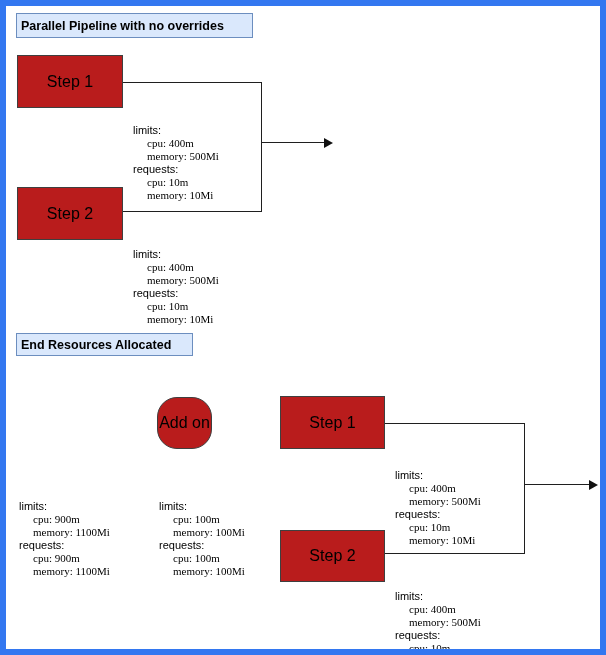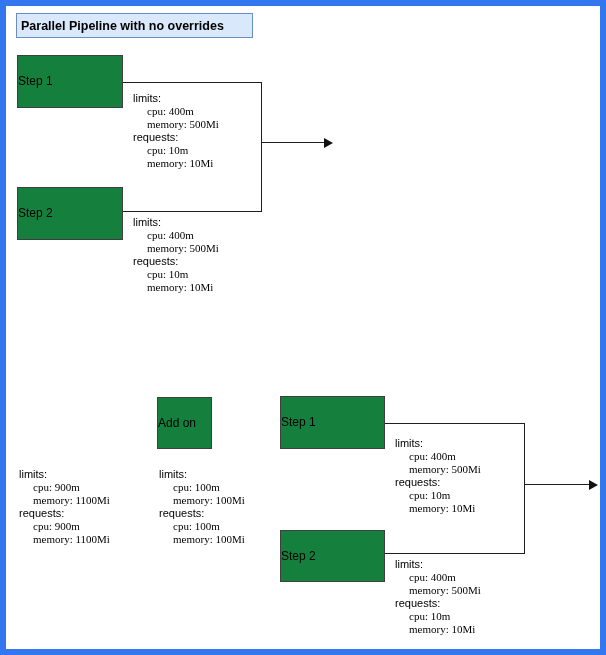"Step 1" .node { background: #15803d -> #b91c1c; font-size: 12px -> 16px; justify-content: flex-start -> center }
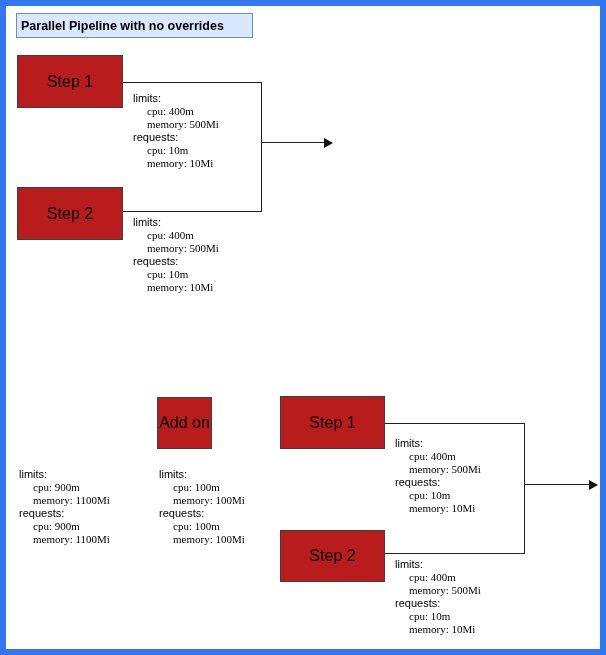"limits:" .res { margin-top: none -> 32px }
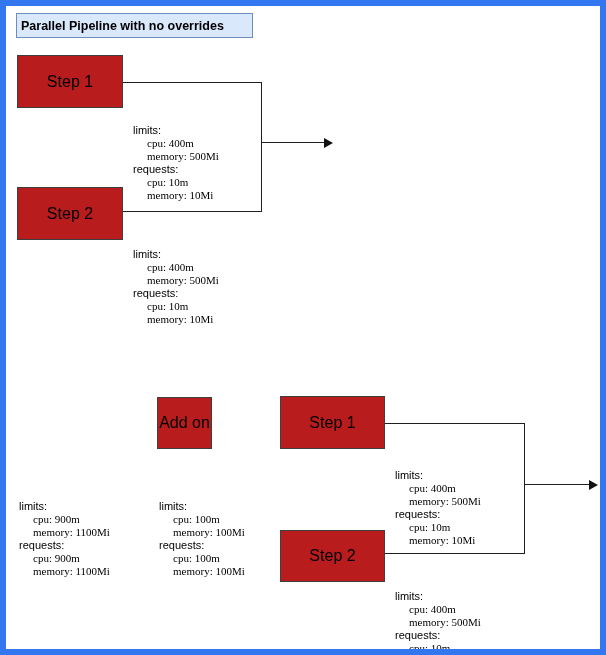"End Resources Allocated" div.abs { html: none -> <div>End Resources Allocated</div> }
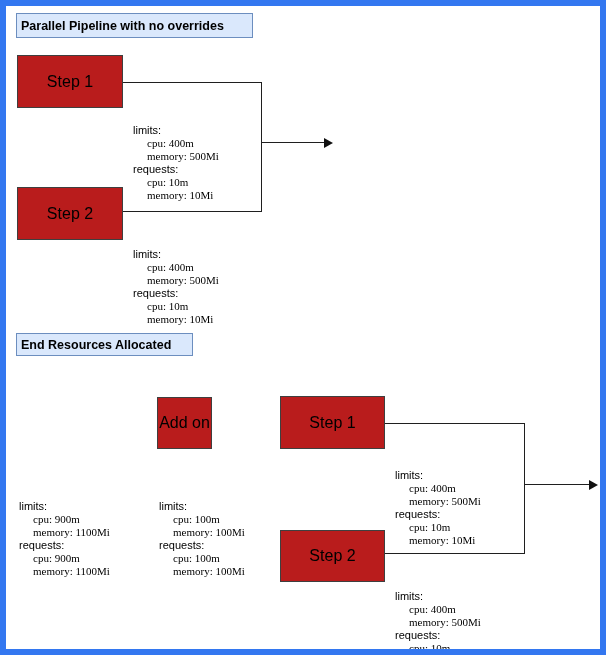"Add on" #addon { border-radius: none -> 20px }
